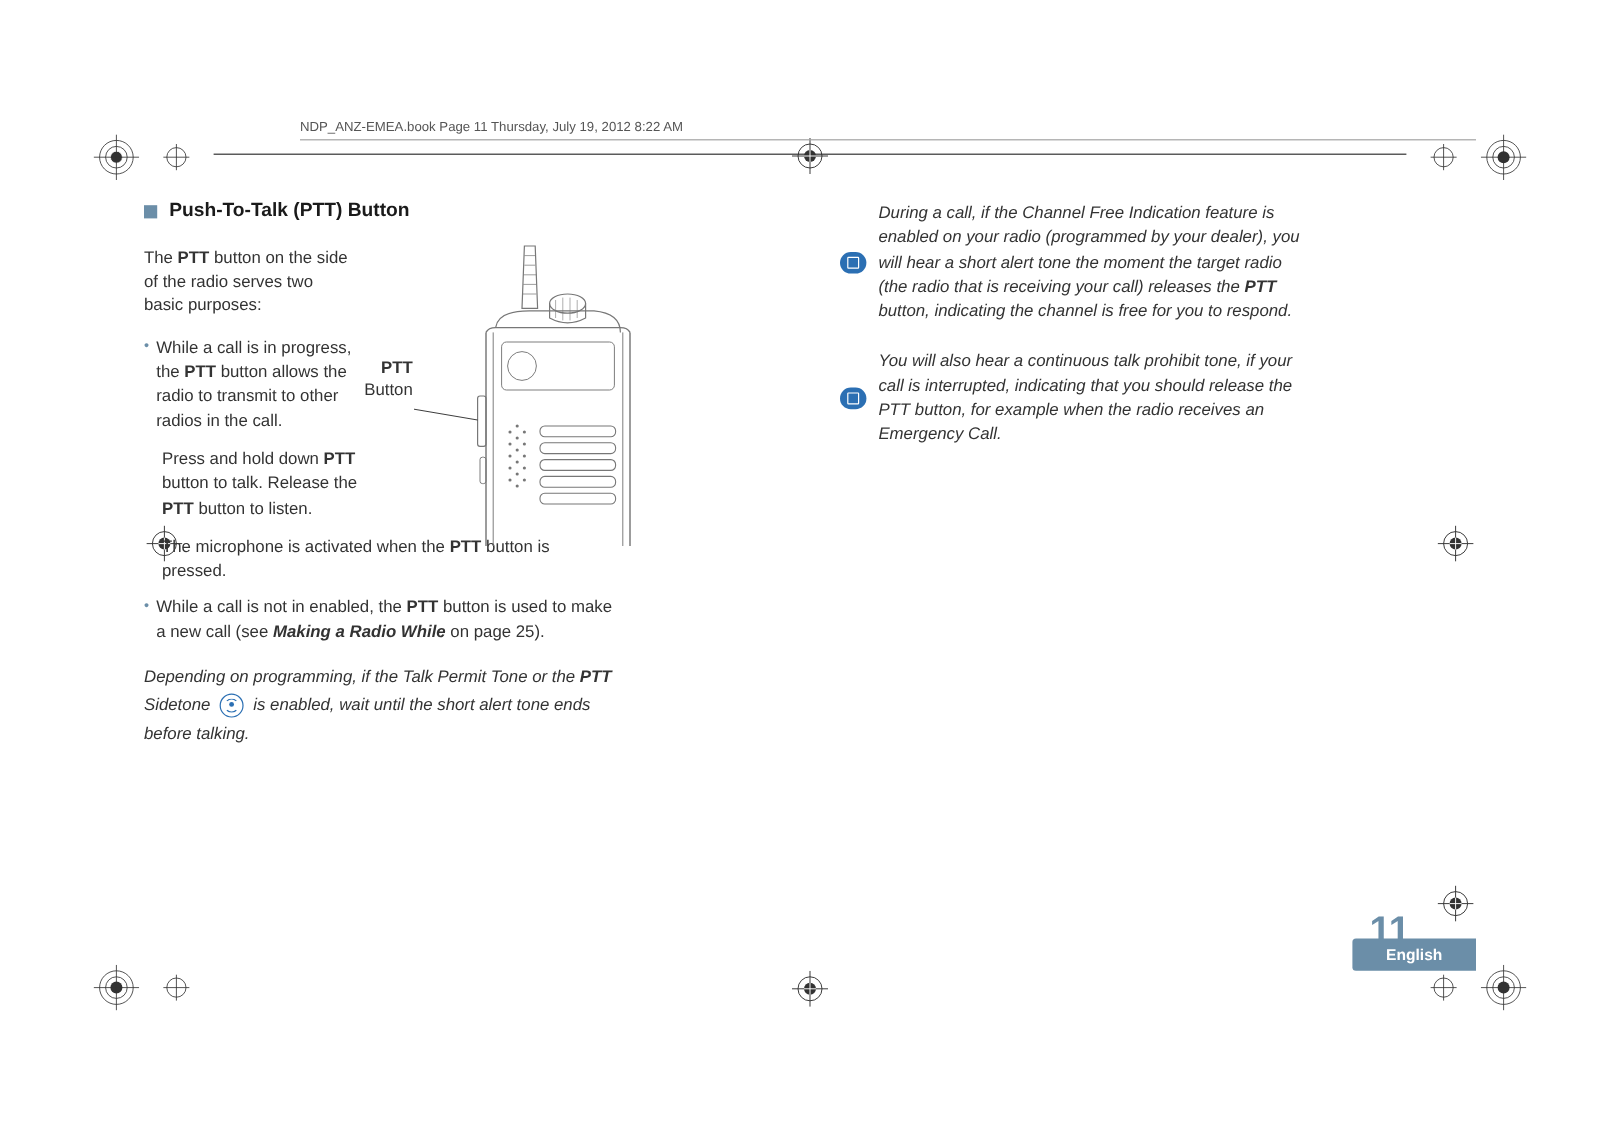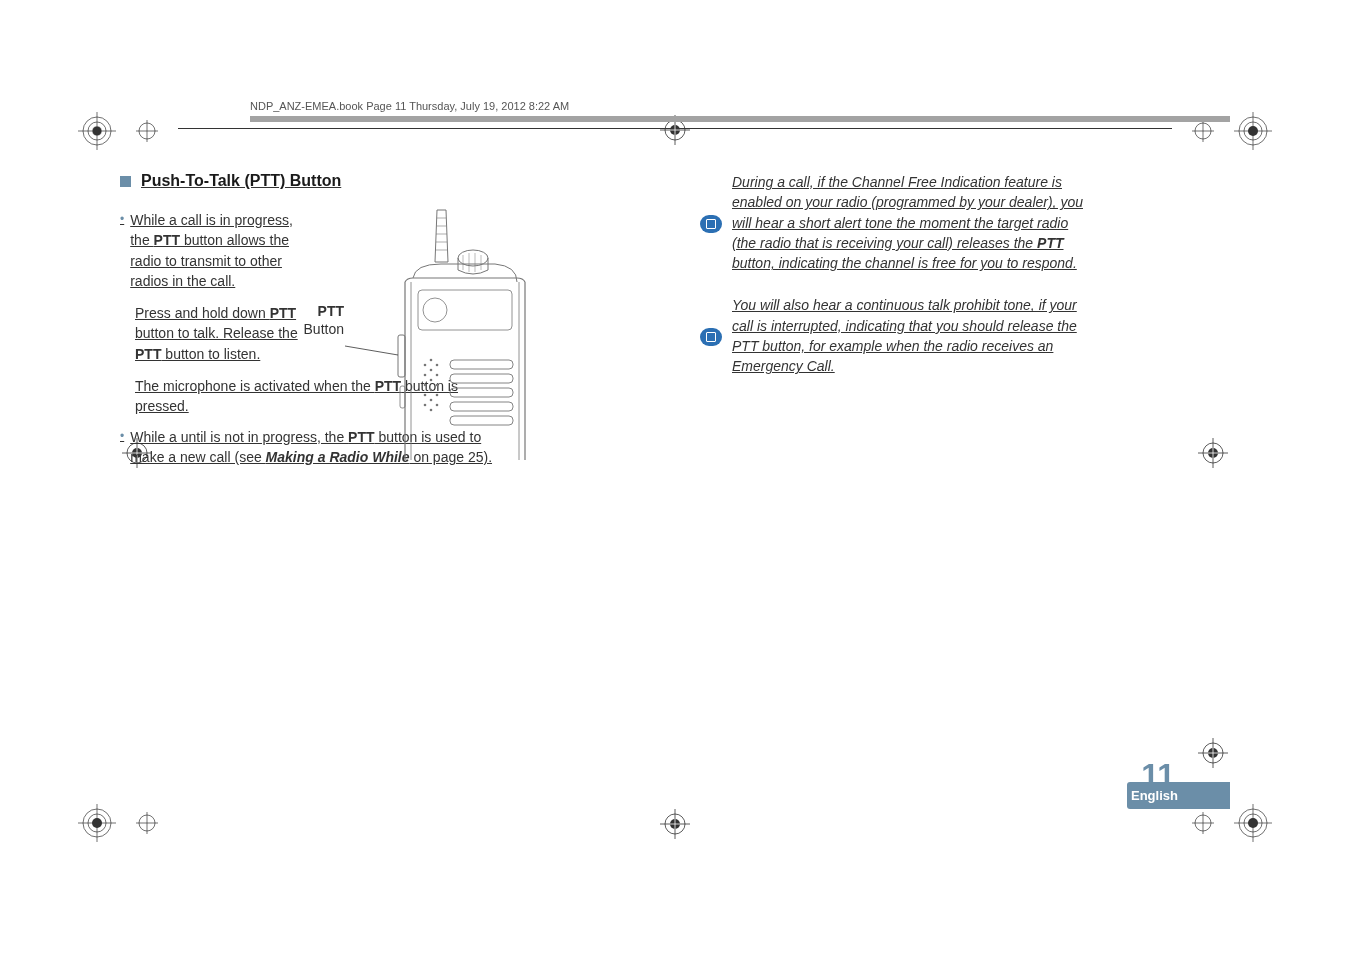"NDP_ANZ-EMEA.book Page 11 Thursday, July" .header-line { border-bottom: 6px solid #a3a3a3 -> 1px solid #a3a3a3 }
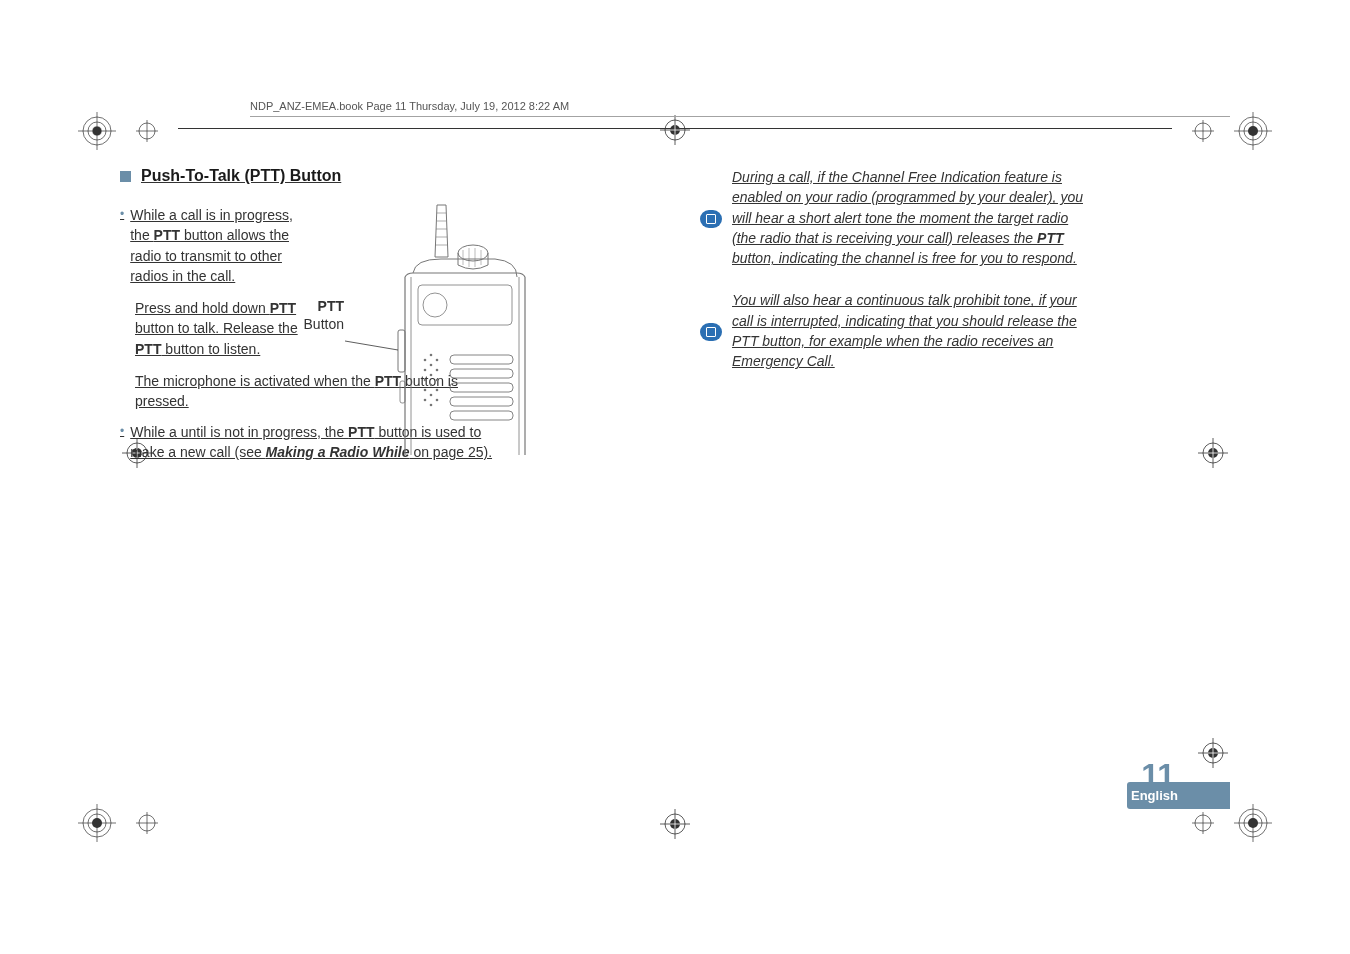"Push-To-Talk (PTT) Button" .columns { text-decoration: underline -> none }
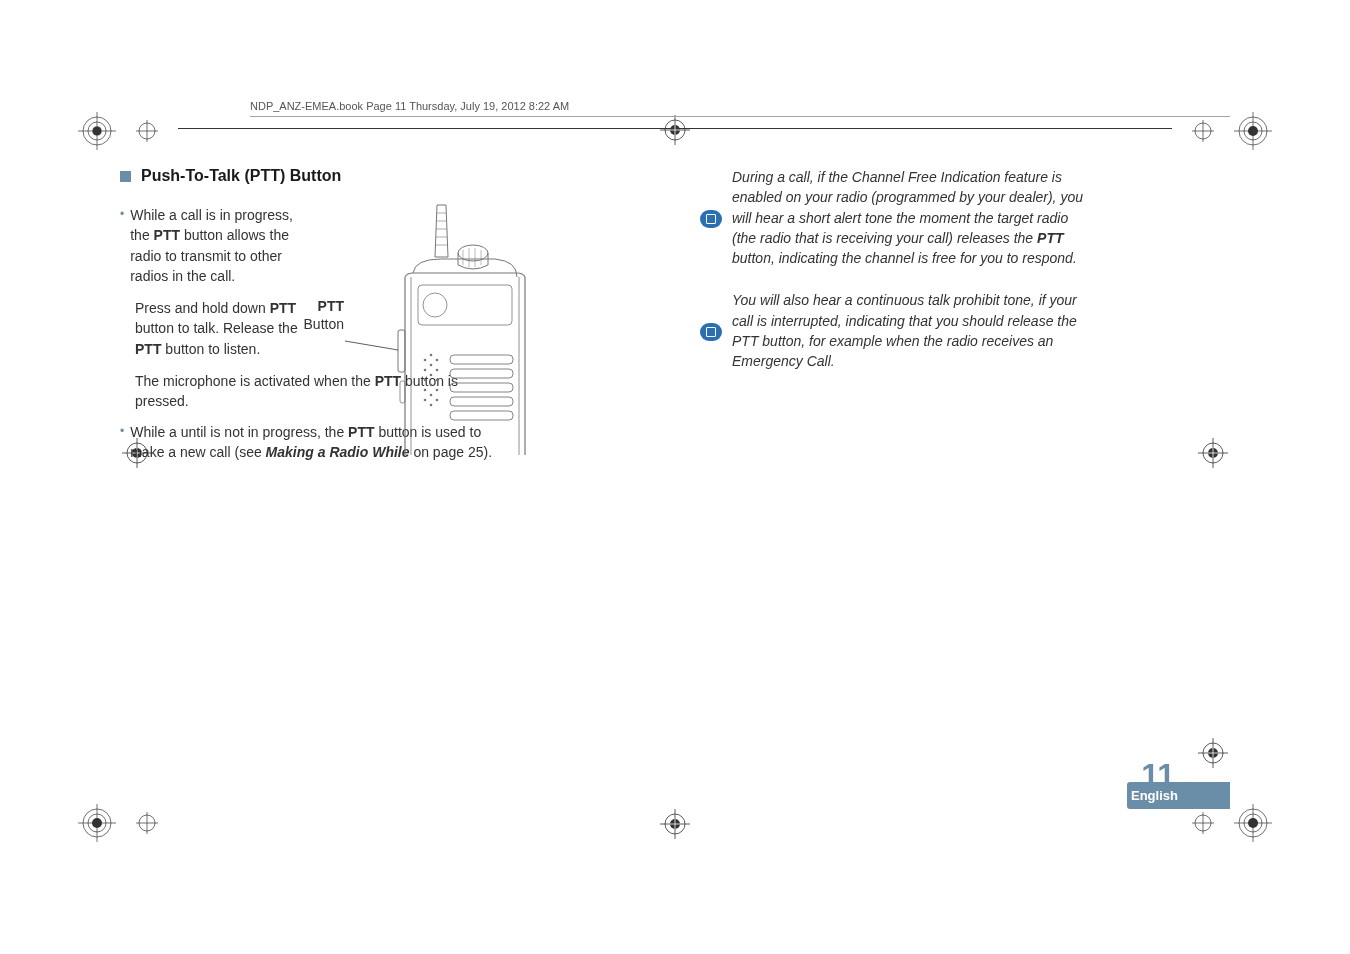"The PTT button on the" p.intro { html: none -> <p> <span>The </span><span>PTT</span><span> button on the side of the radio serves two basic purposes:</span> </p> }
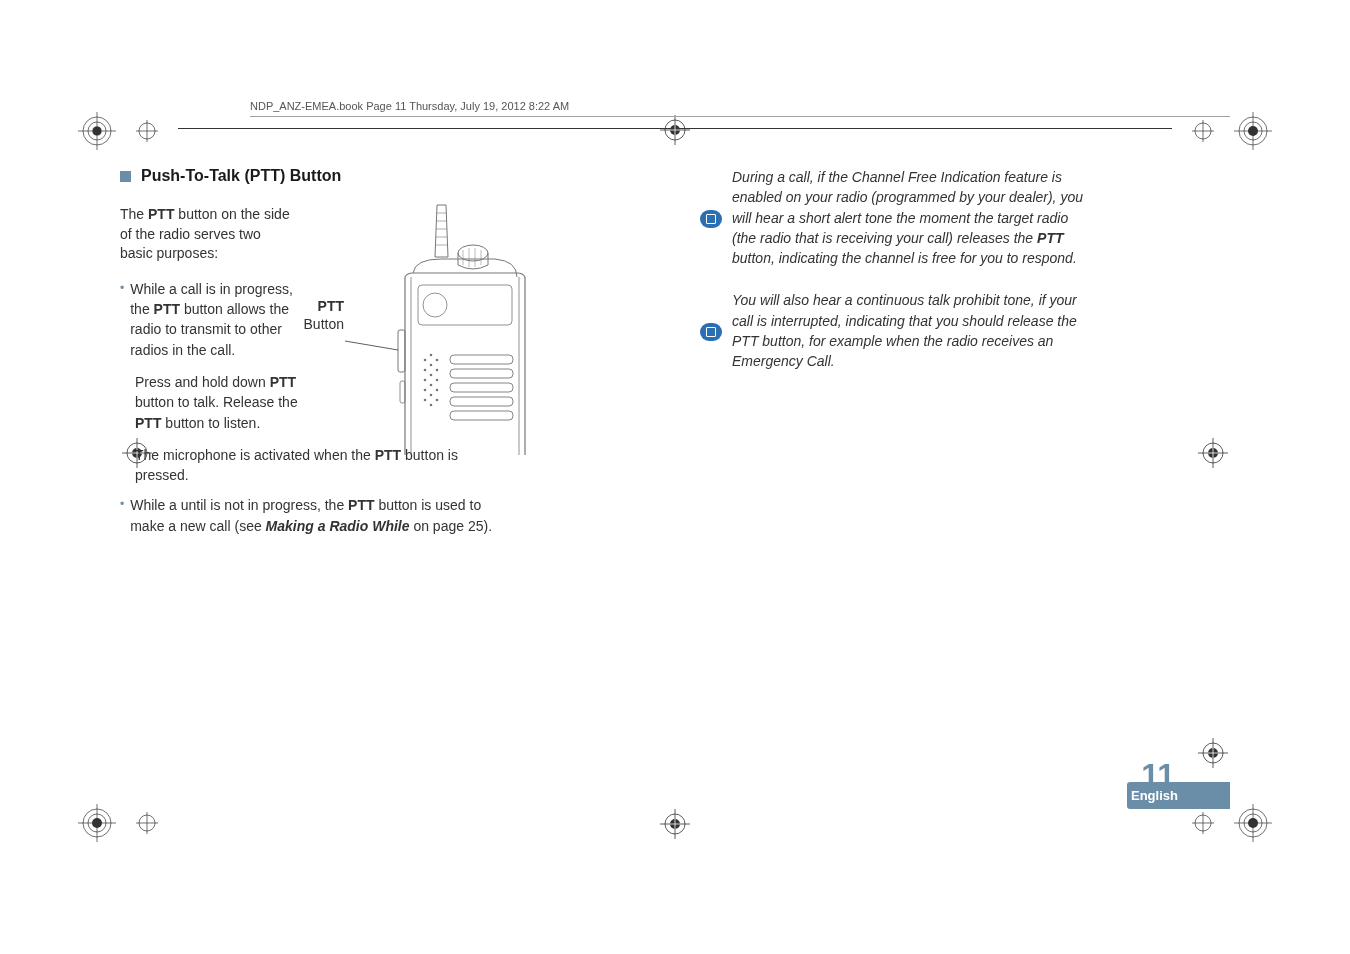"While a until is not" span { text: until is not in progress -> call is not in enabled }
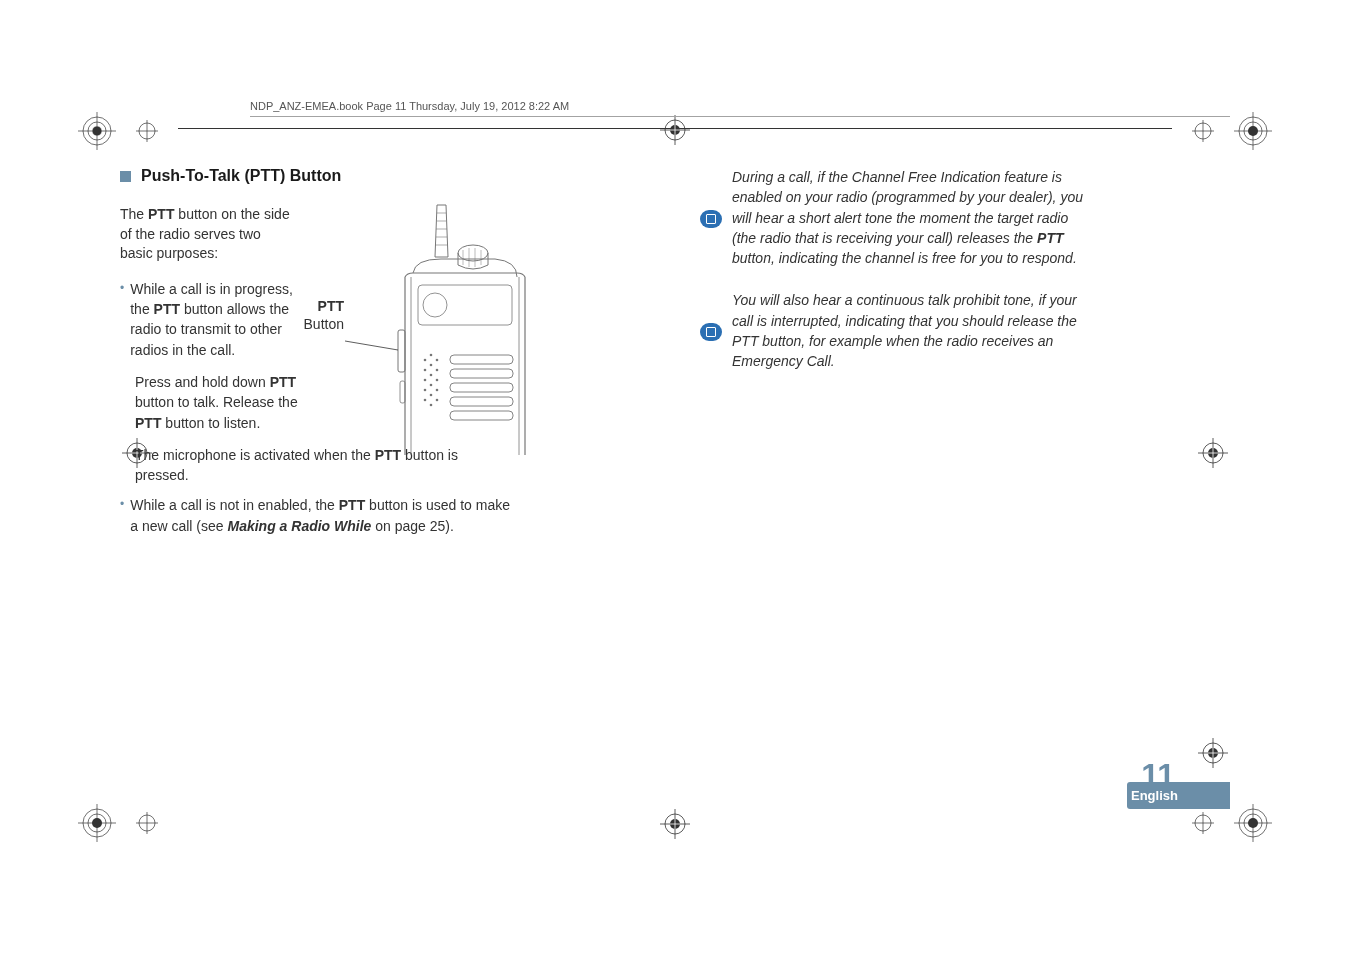"Depending on programming, if the" div.italic-block { html: none -> <div> <span>Depending on programming, if the Talk Permit Tone or the </span><span>PTT</span><br> <span>Sidetone </span> <span></span> <span> is enabled, wait until the short alert tone ends before talking.</span> </div> }
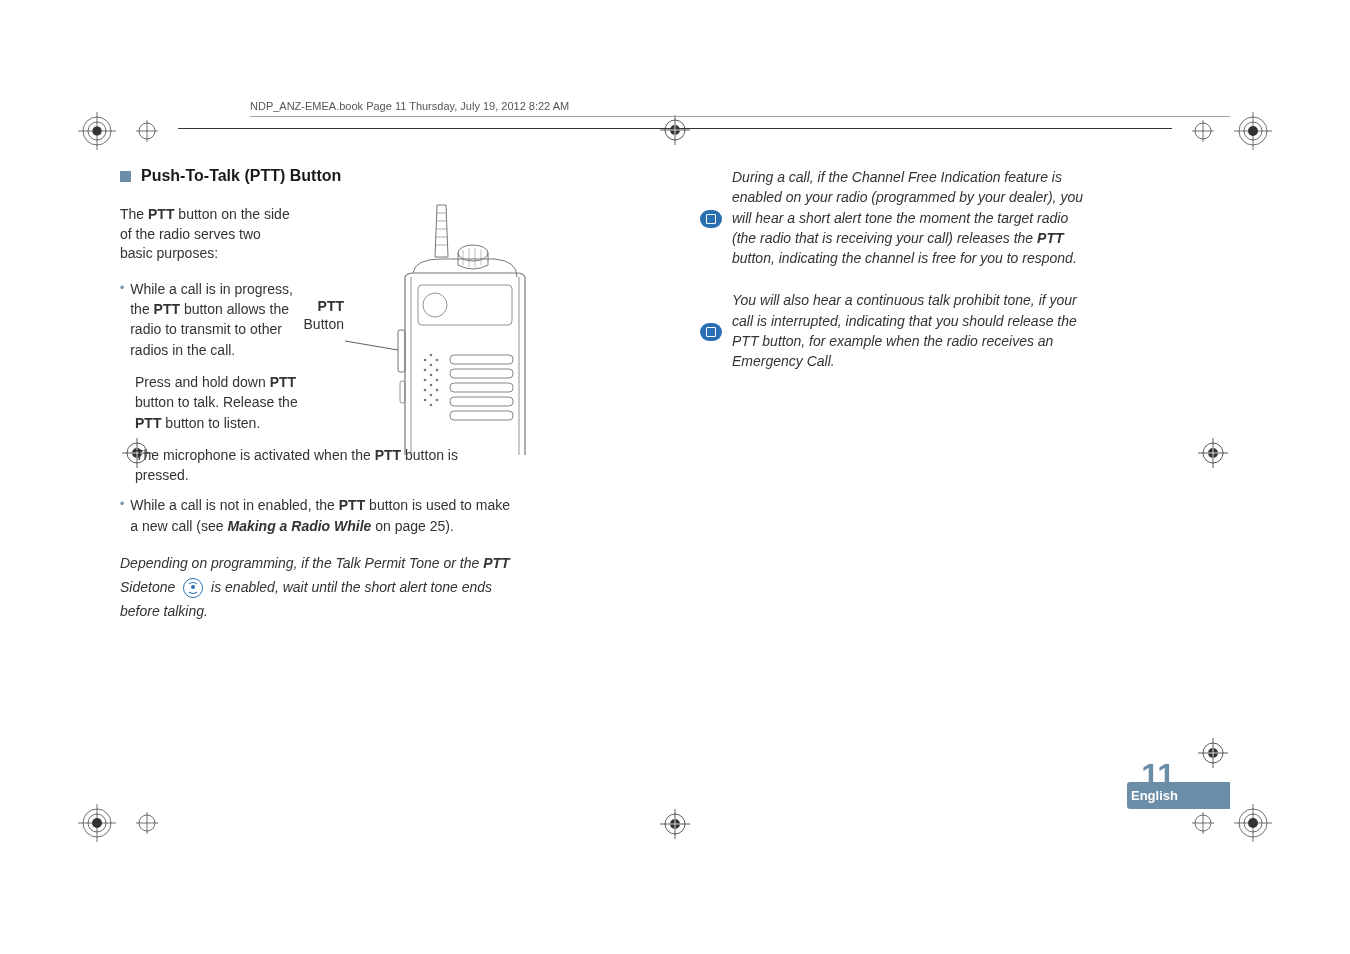"English" .lang-tab { text-align: none -> center }
